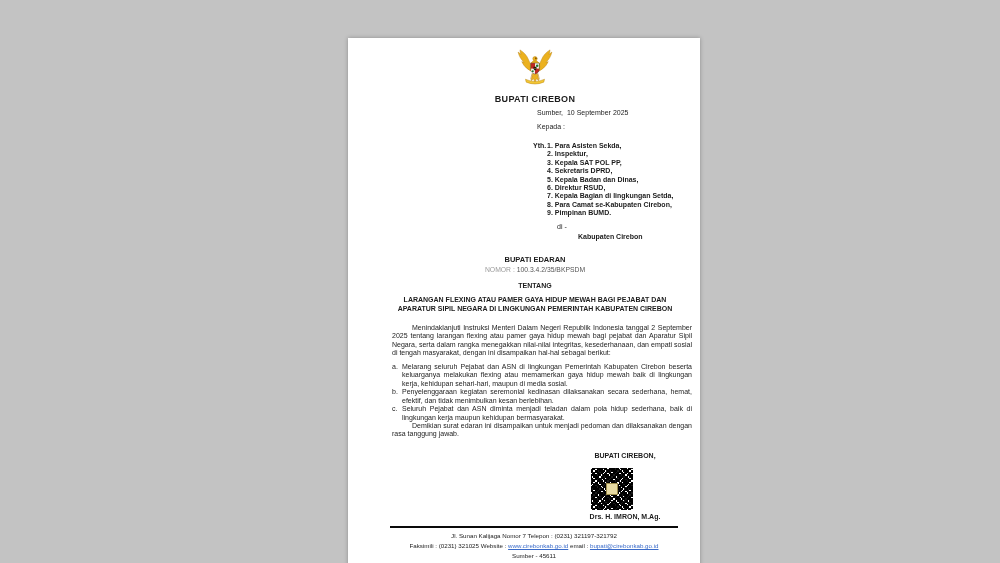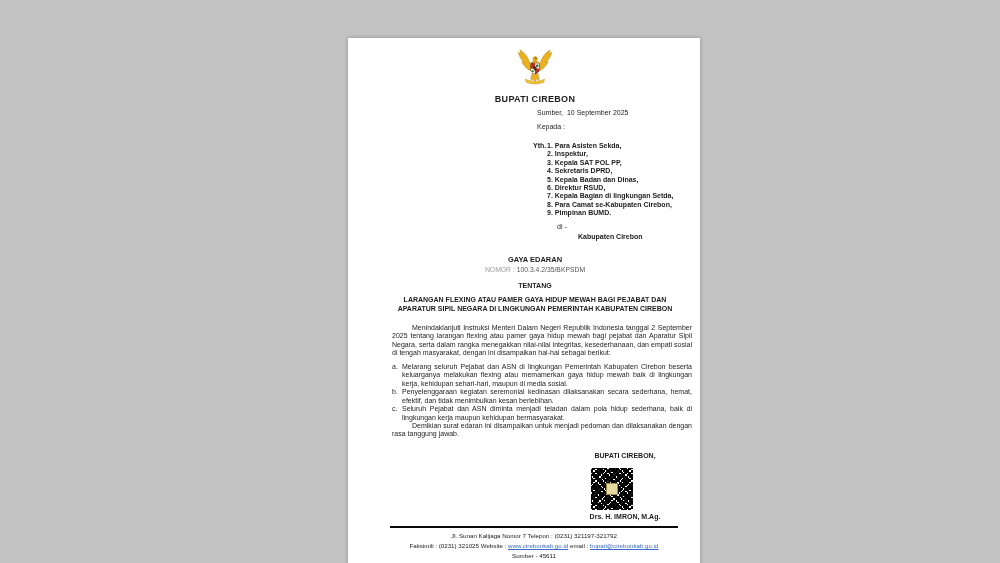"GAYA EDARAN" div.doc-type { text: GAYA -> BUPATI }
